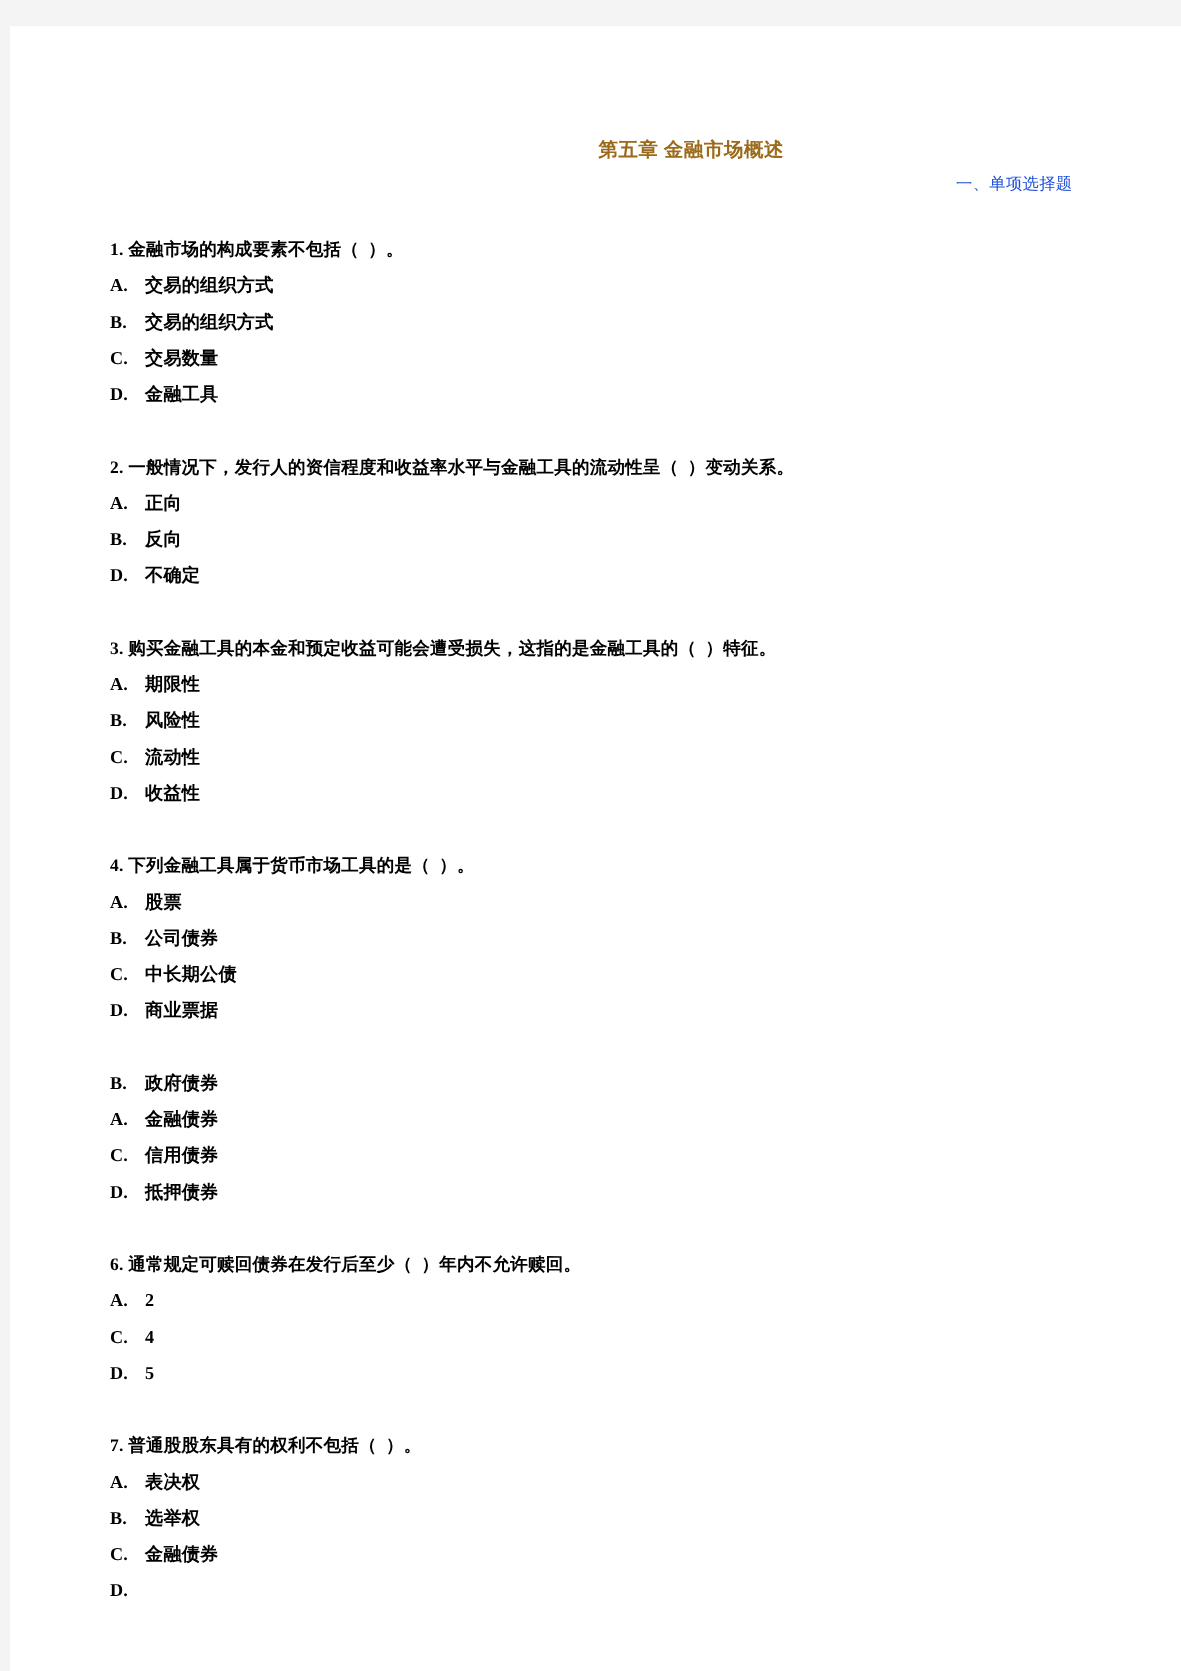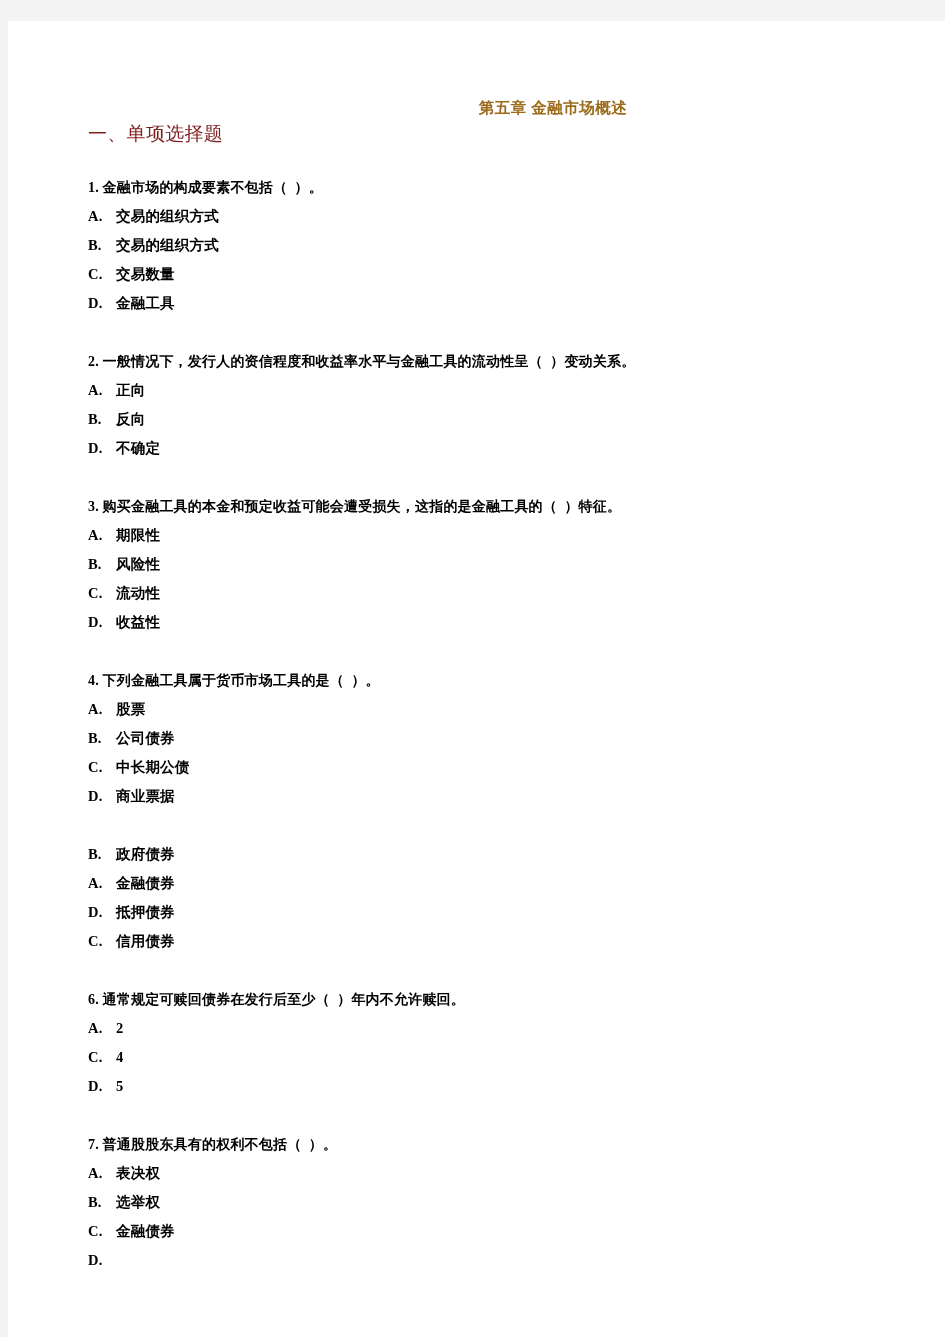"第五章 金融市场概述" .doc-title { margin: 0 0 0 0 -> 13px 0 0 0 }
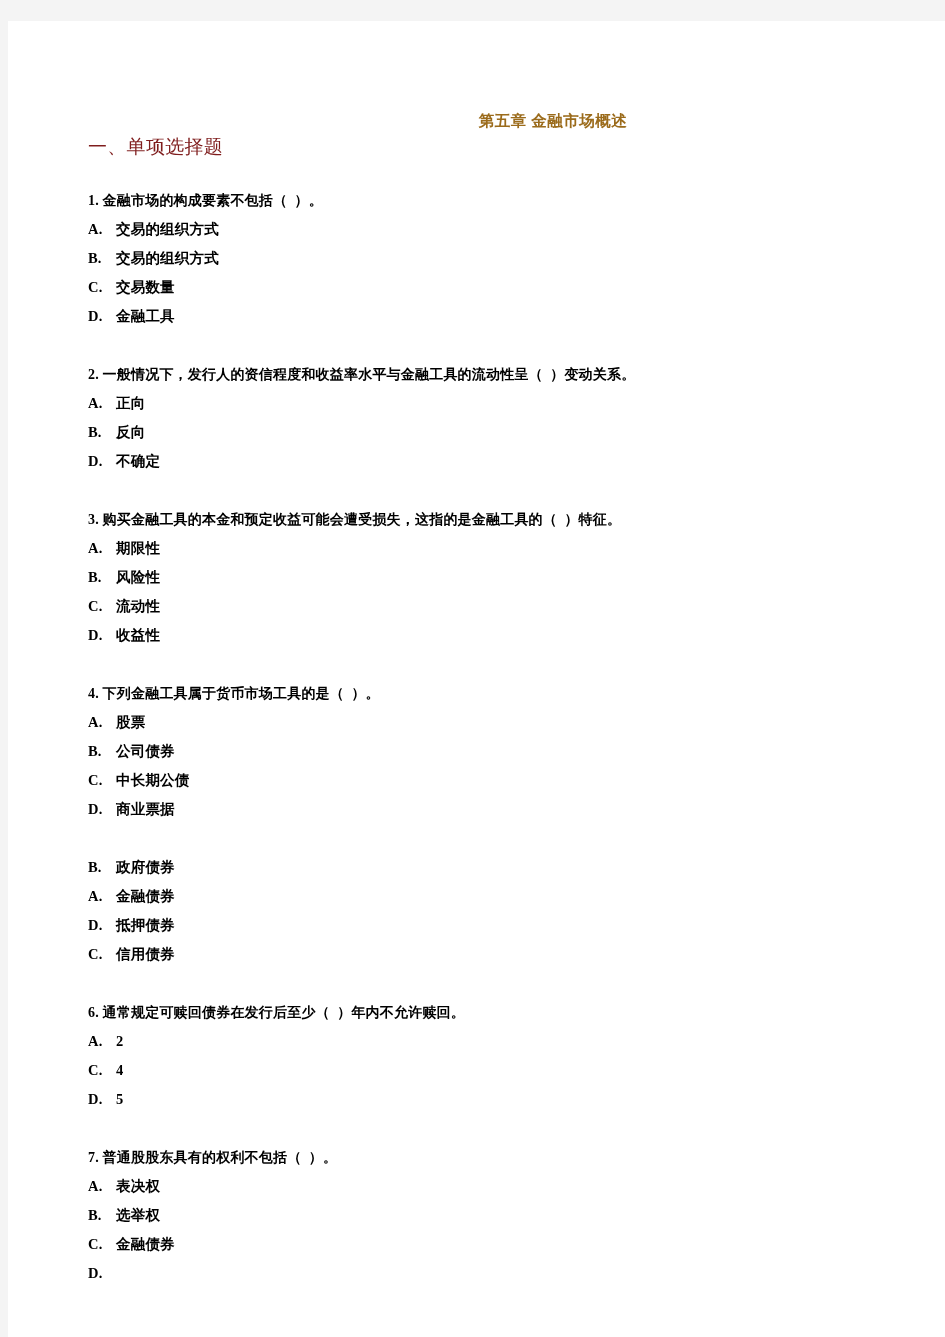"一、单项选择题" .section-heading { color: #7f1d1d -> #1d4ed8; font-size: 19px -> 13px; text-align: none -> right }
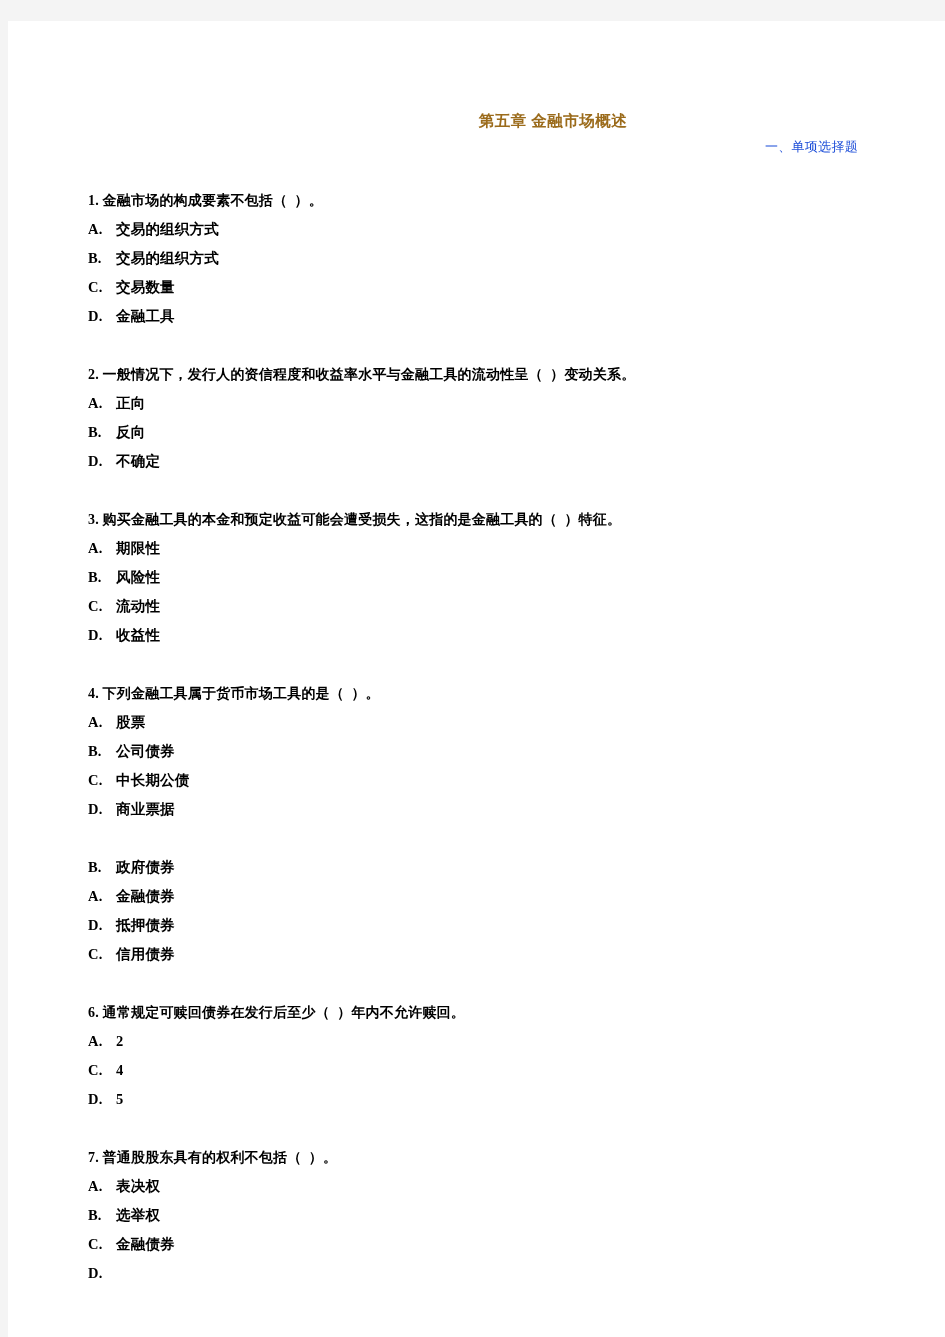"D. 抵押债券" div.opt-row { order: before "C. 信用债券" -> after "C. 信用债券" }
